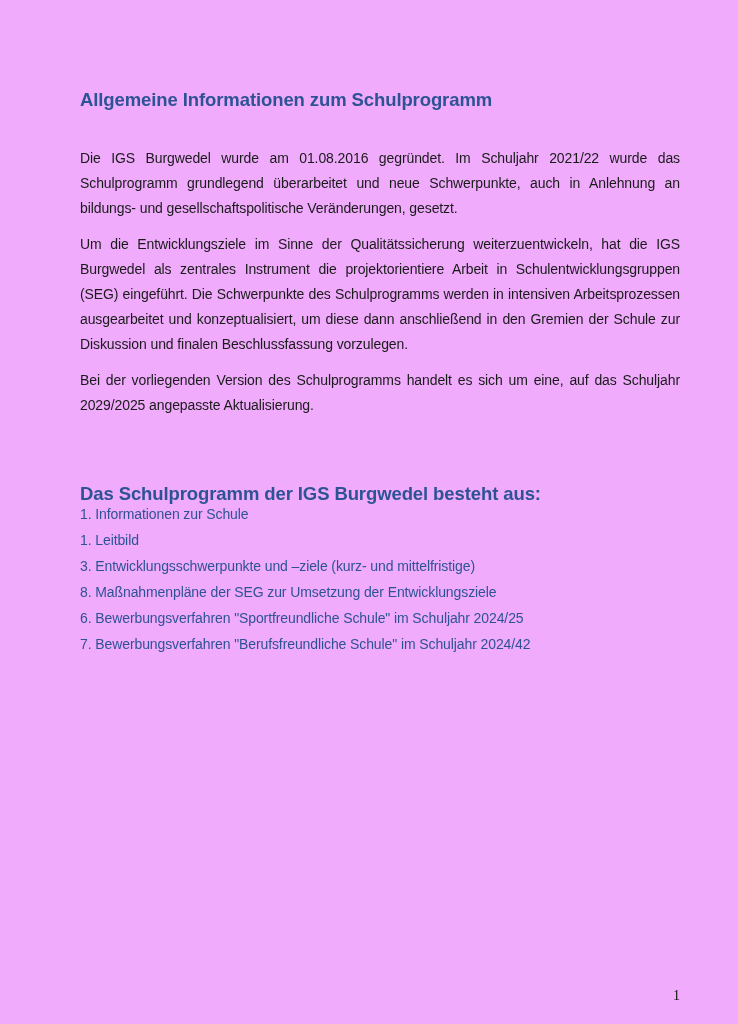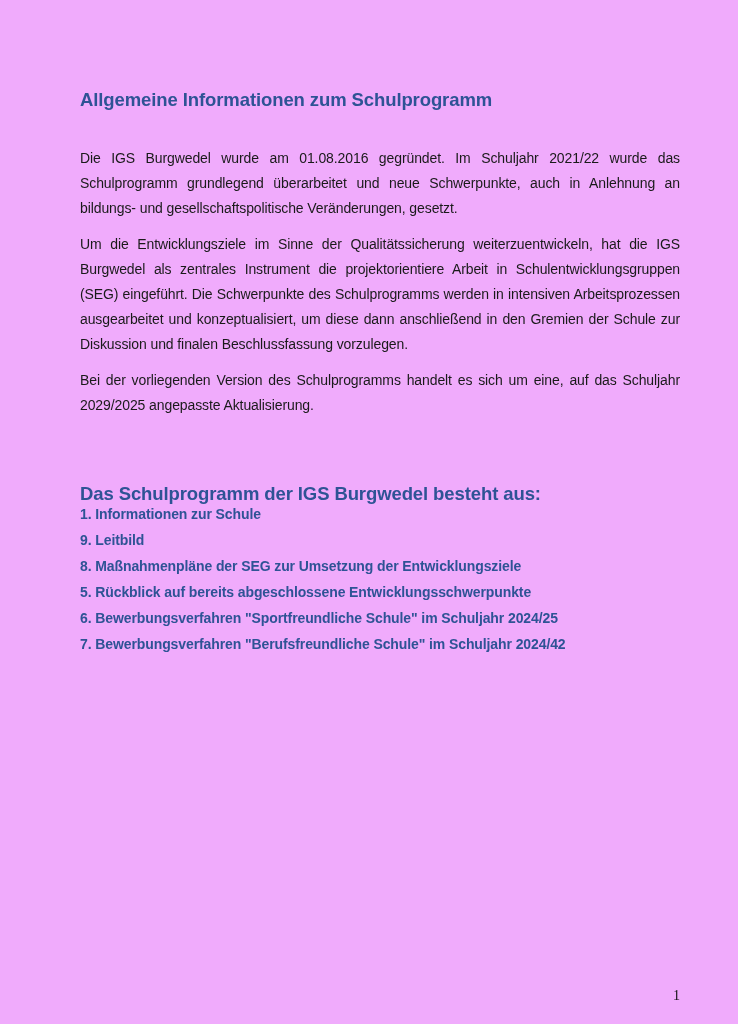"1. Informationen zur Schule" .toc-item { font-weight: bold -> normal }
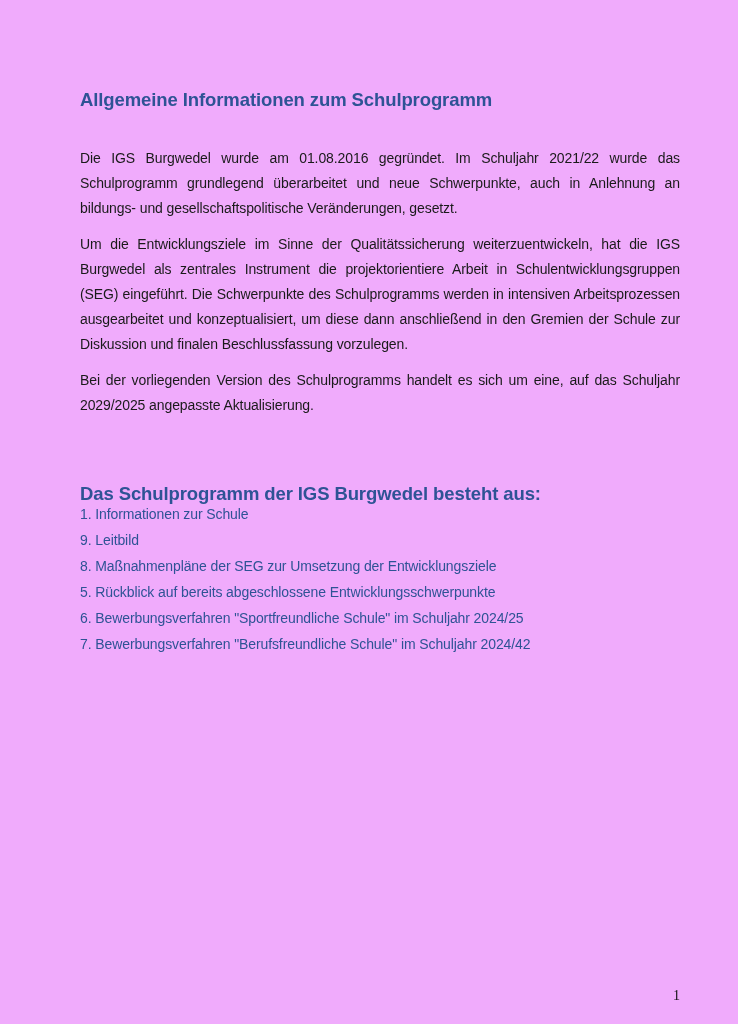"9. Leitbild" li.toc-item { text: 9 -> 1 }
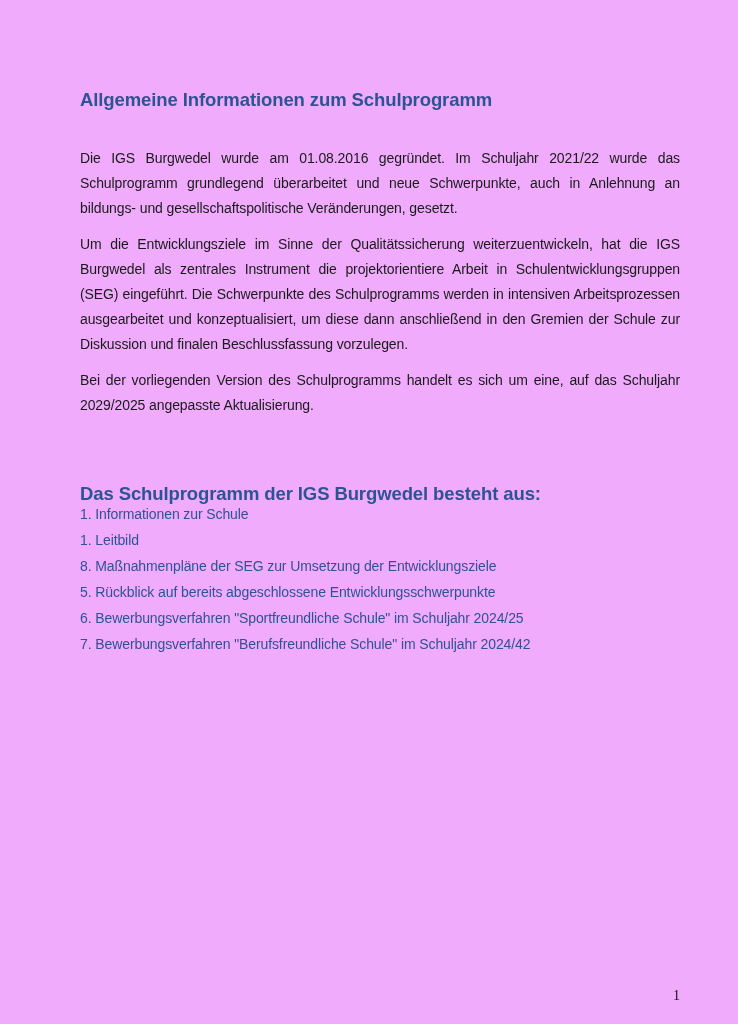"3. Entwicklungsschwerpunkte und –ziele" li.toc-item { html: none -> <li>3. Entwicklungsschwerpunkte und –ziele (kurz- und mittelfristige)</li> }
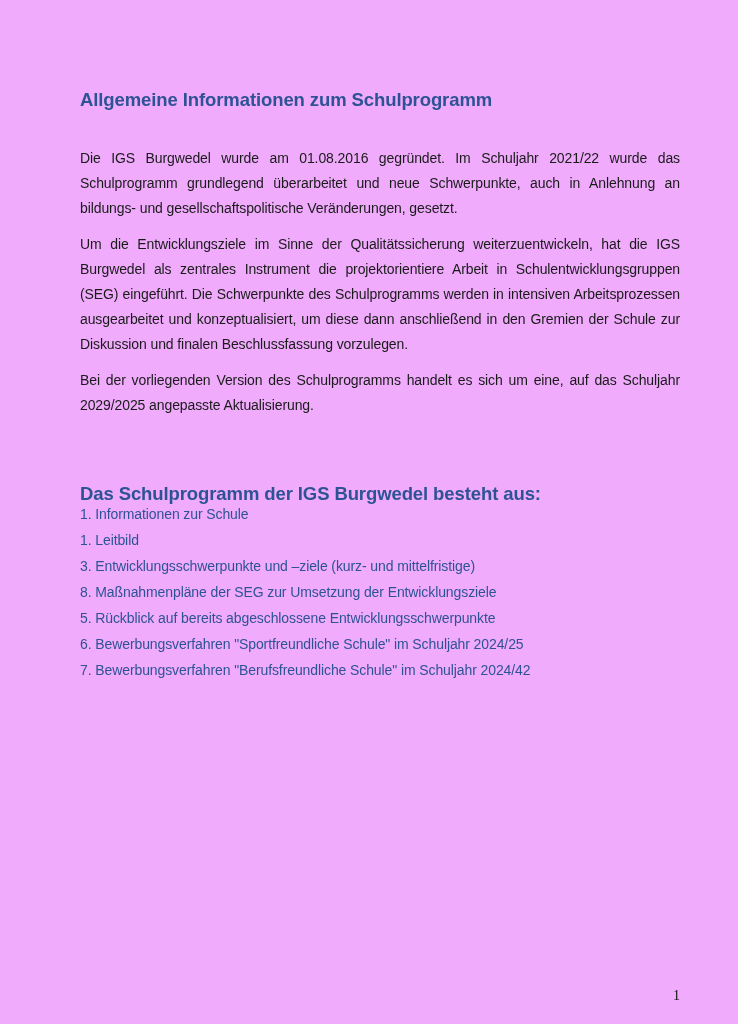"5. Rückblick auf bereits abgeschlossene" li.toc-item { html: <li>5. Rückblick auf bereits abgeschlossene Entwicklungsschwerpunkte</li> -> none }
